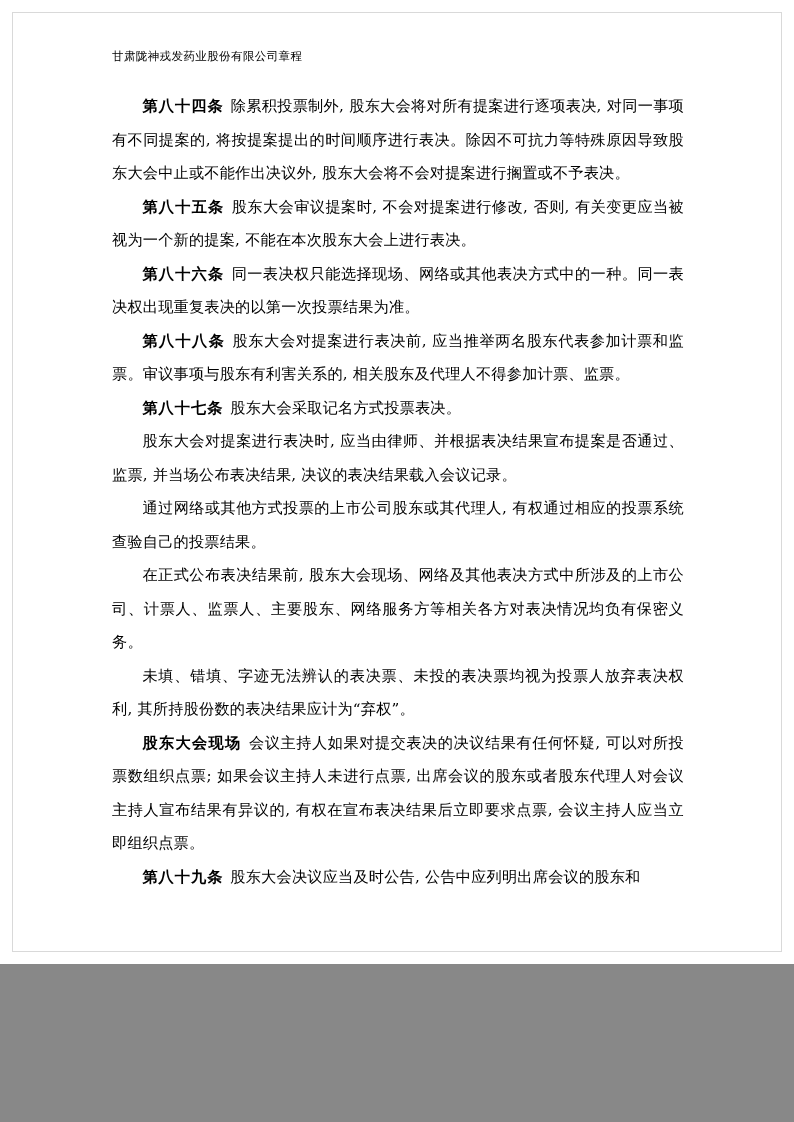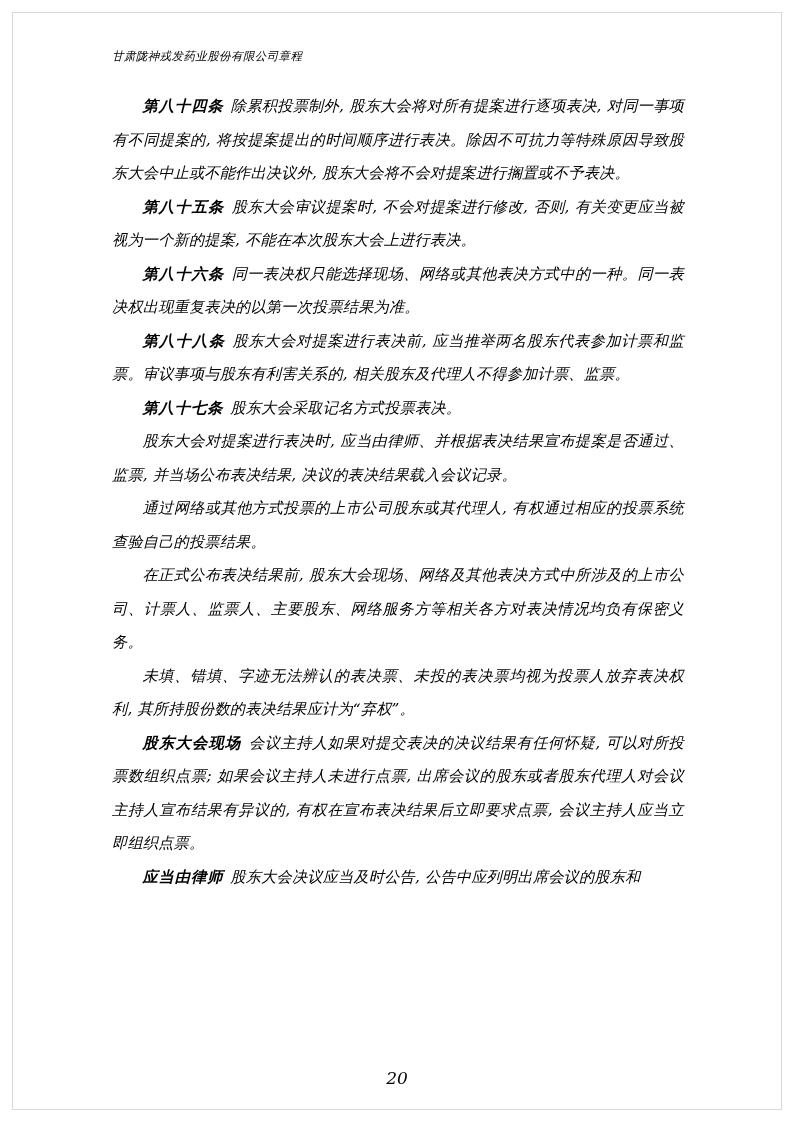"甘肃陇神戎发药业股份有限公司章程" .page { font-style: italic -> none; height: 1122px -> 964px }
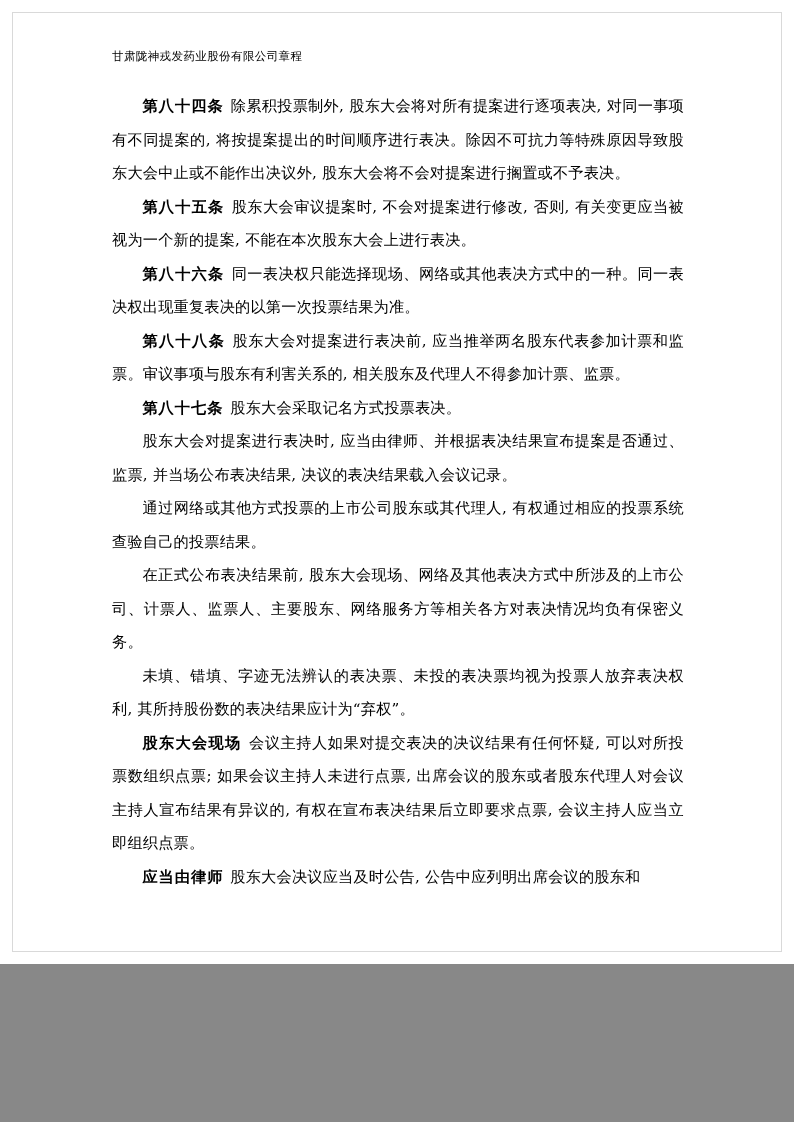"应当由律师" span.art { text: 应当由律师 -> 第八十九条 }
